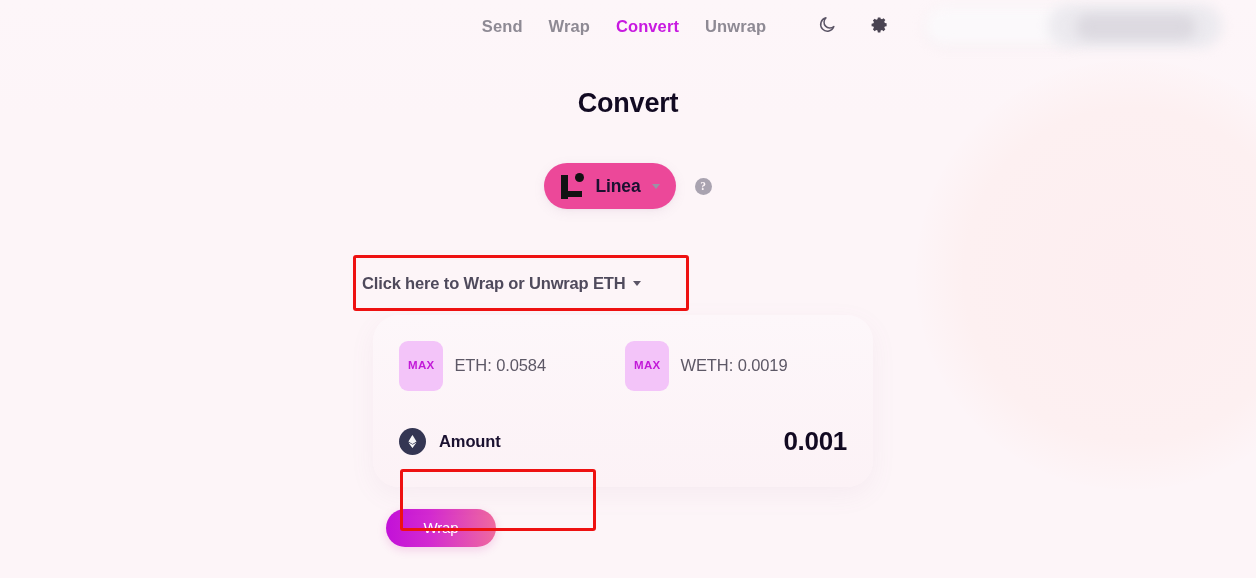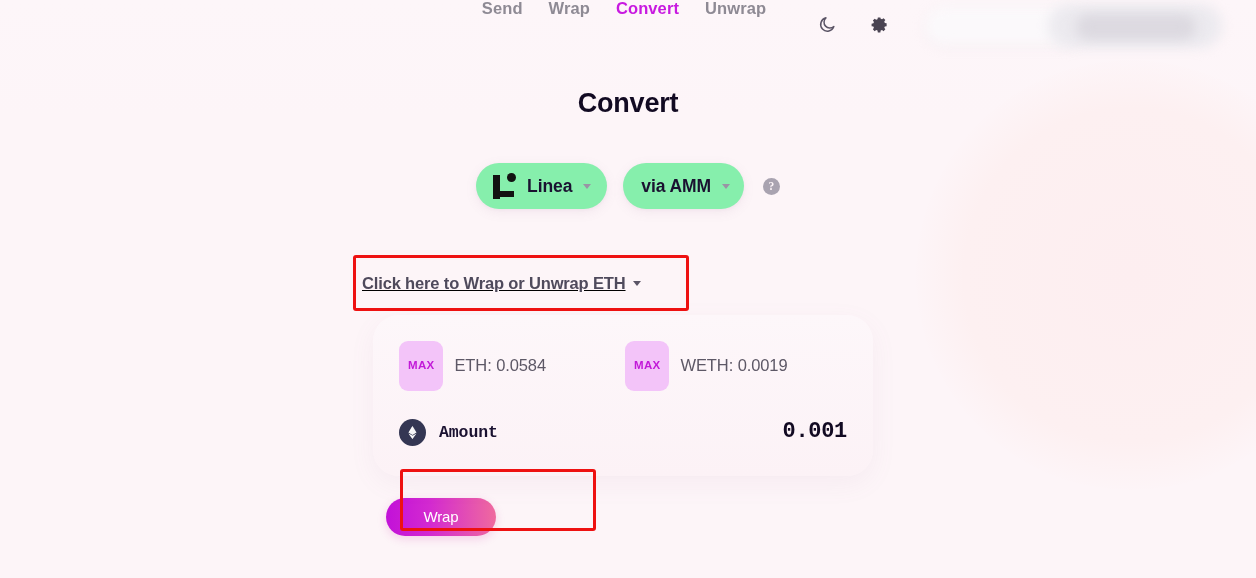"Send" .nav-links { align-items: flex-start -> center }
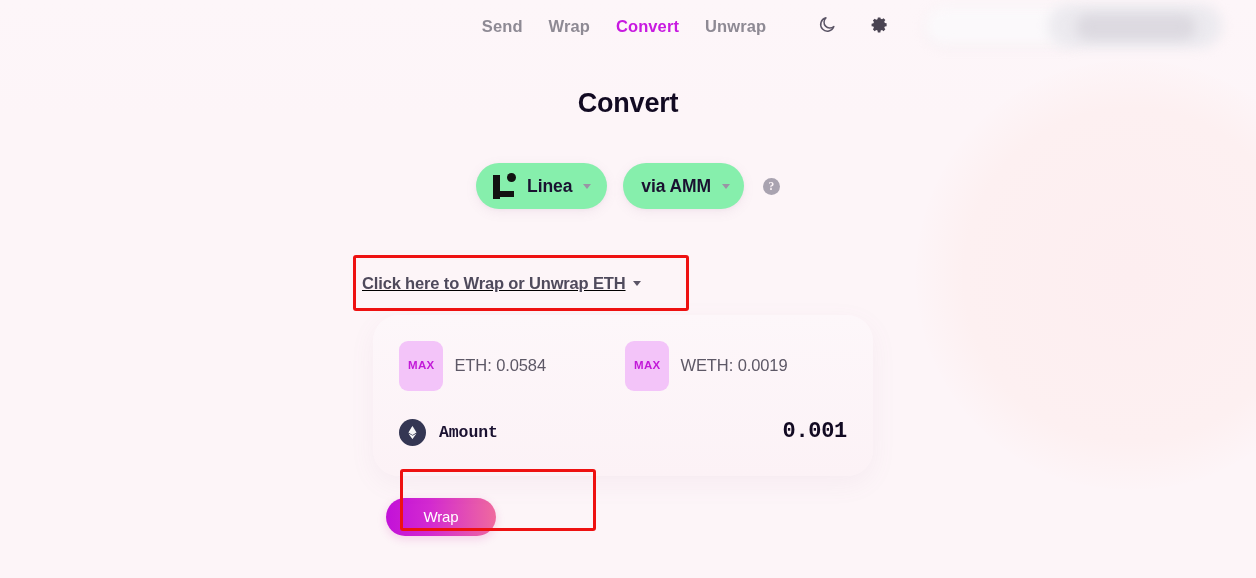"Linea" .chip { background: #86efac -> #ec4899 }
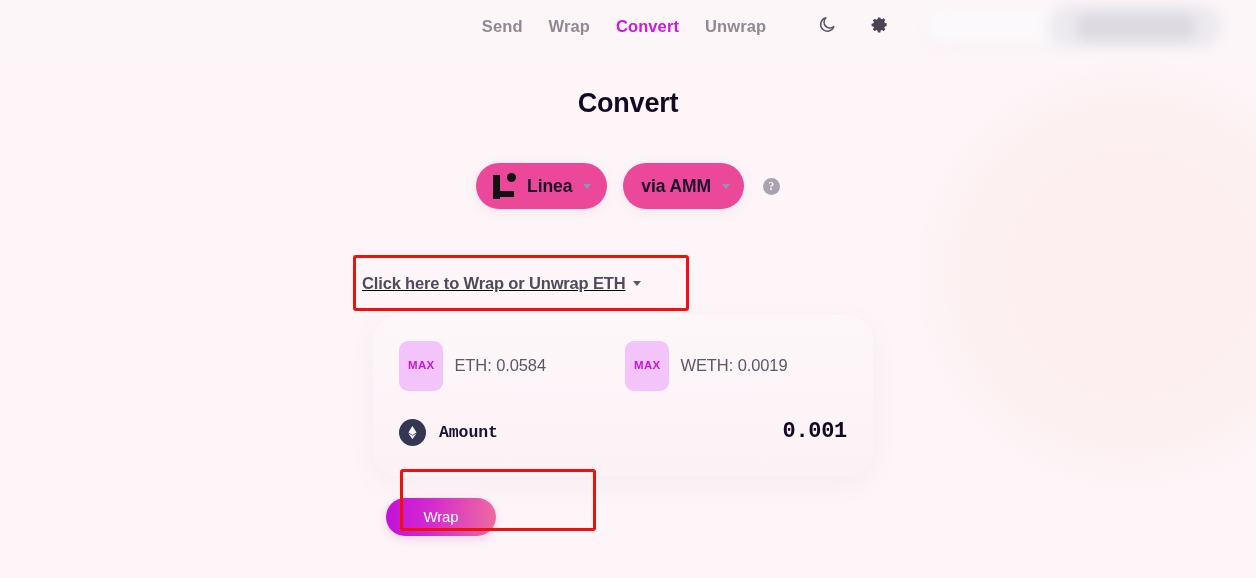"via AMM" div.chip { html: <div> <span>via AMM</span> <span></span> </div> -> none }
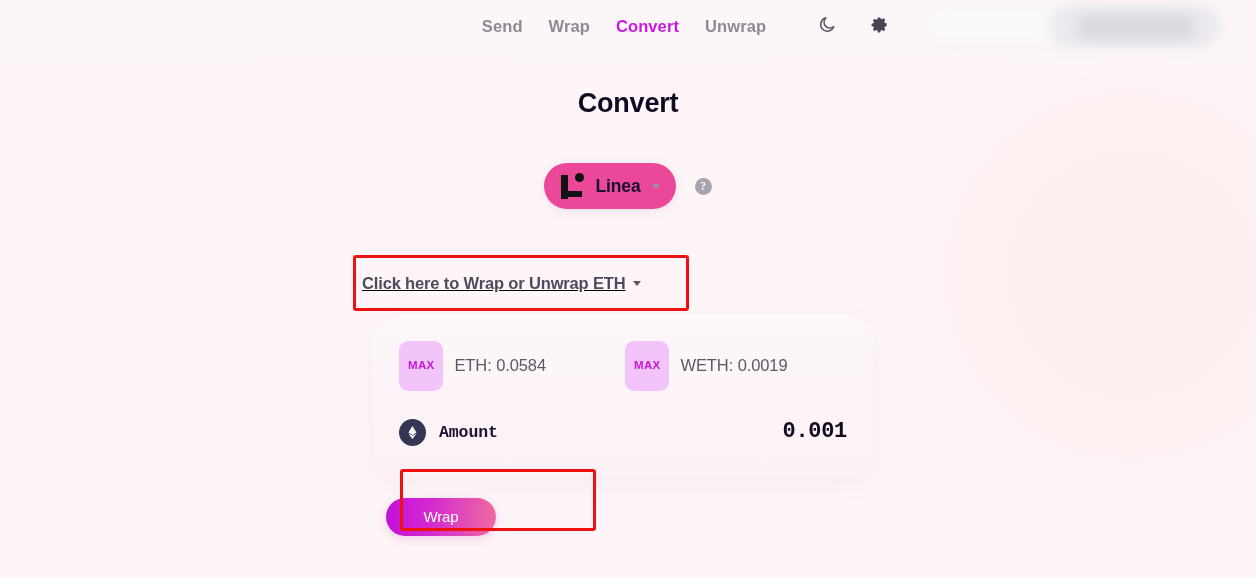"Click here to Wrap or" .wrap-dropdown { text-decoration: underline -> none }
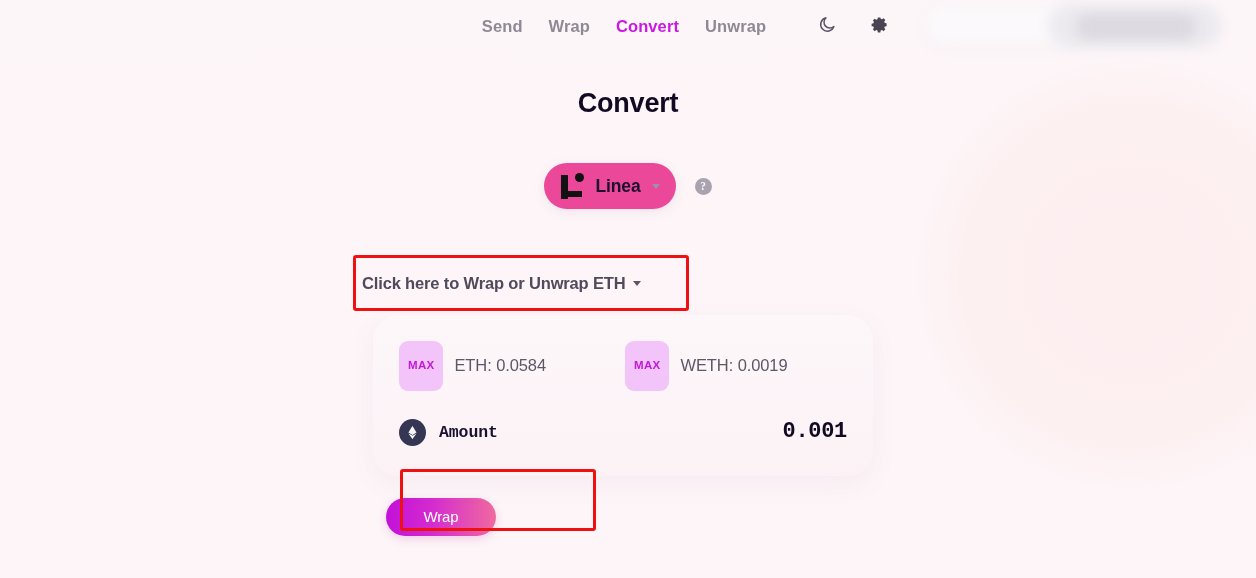"Amount" .amount-row { font-family: Liberation Mono, monospace -> none; margin-top: 28px -> 35px }
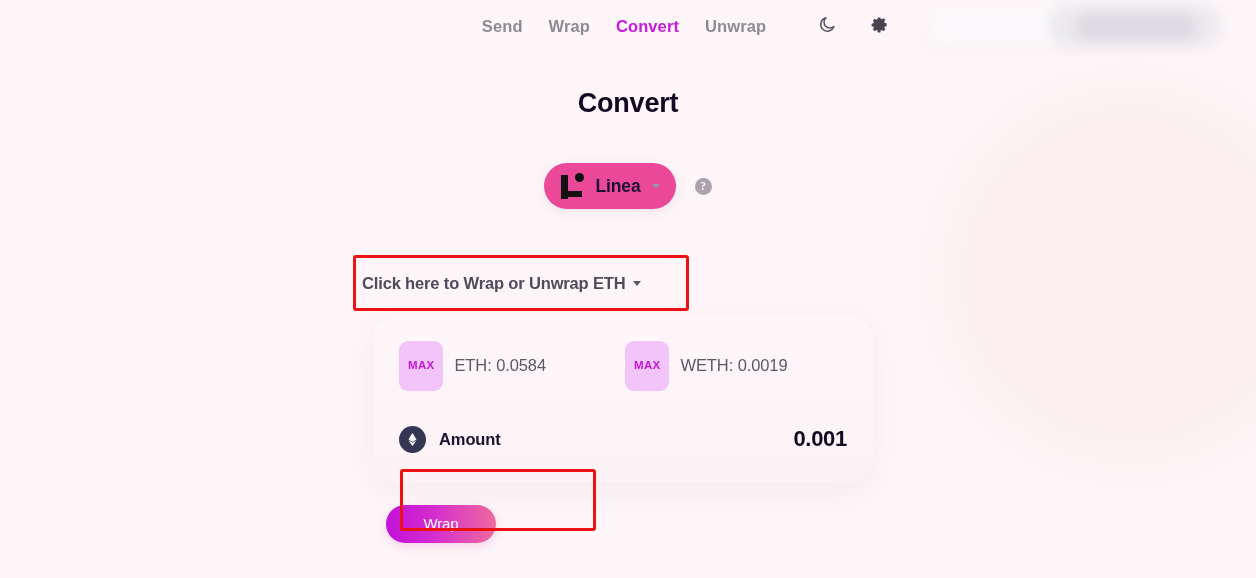"0.001" .amount-value { font-size: 22px -> 26px }
